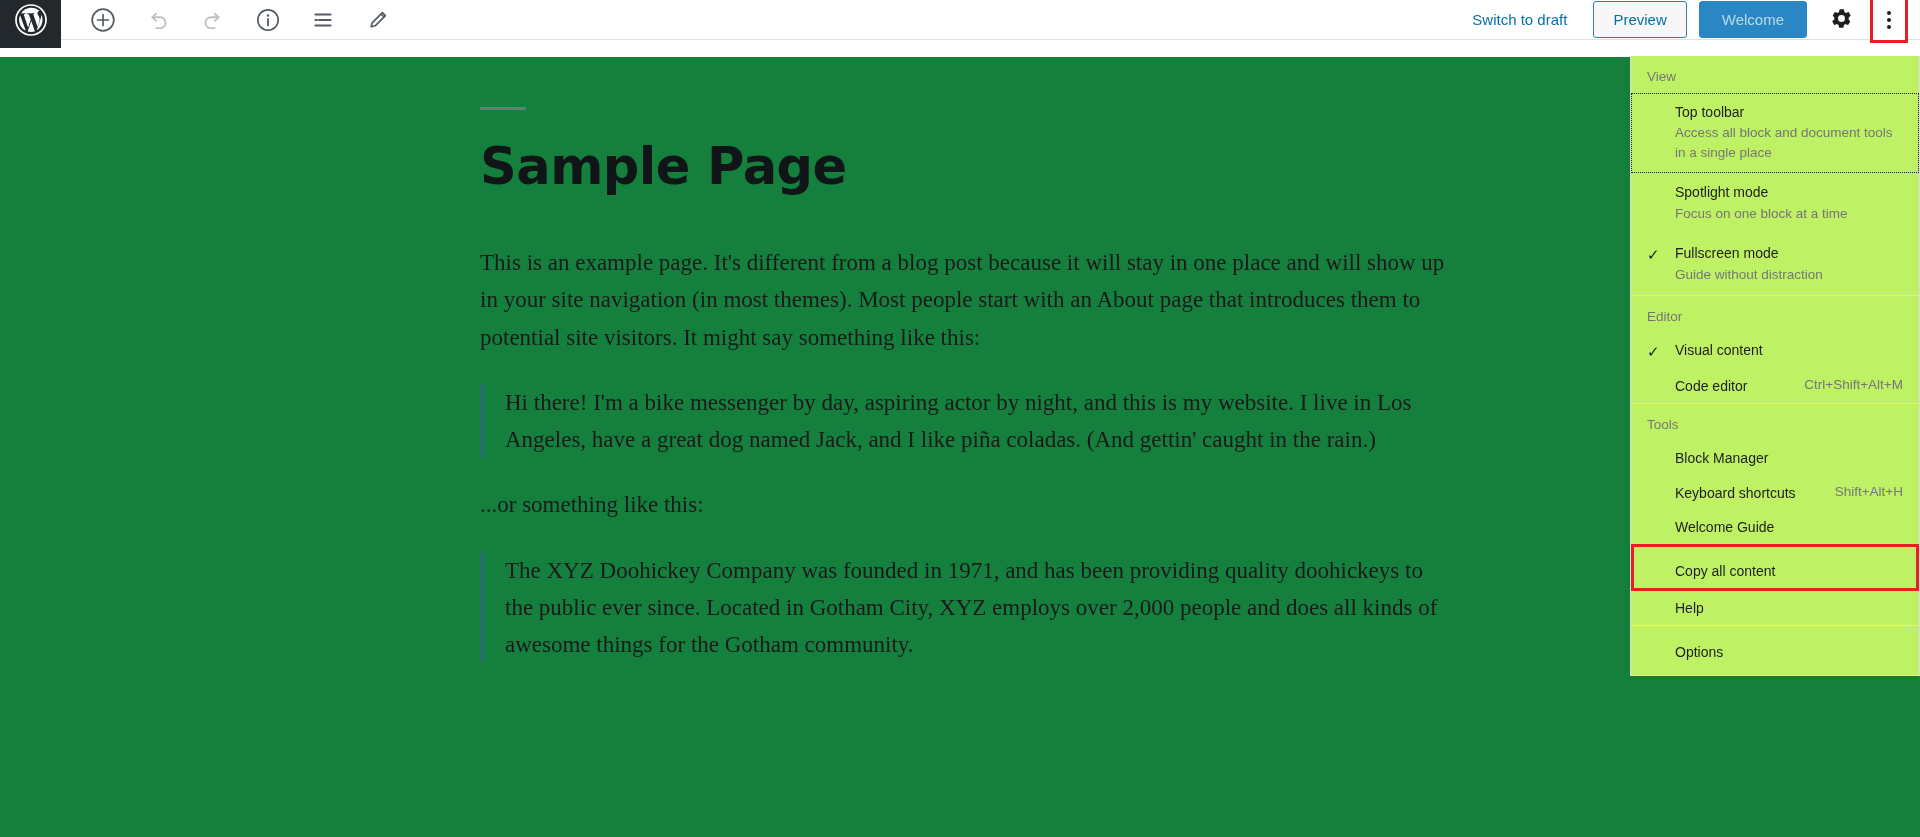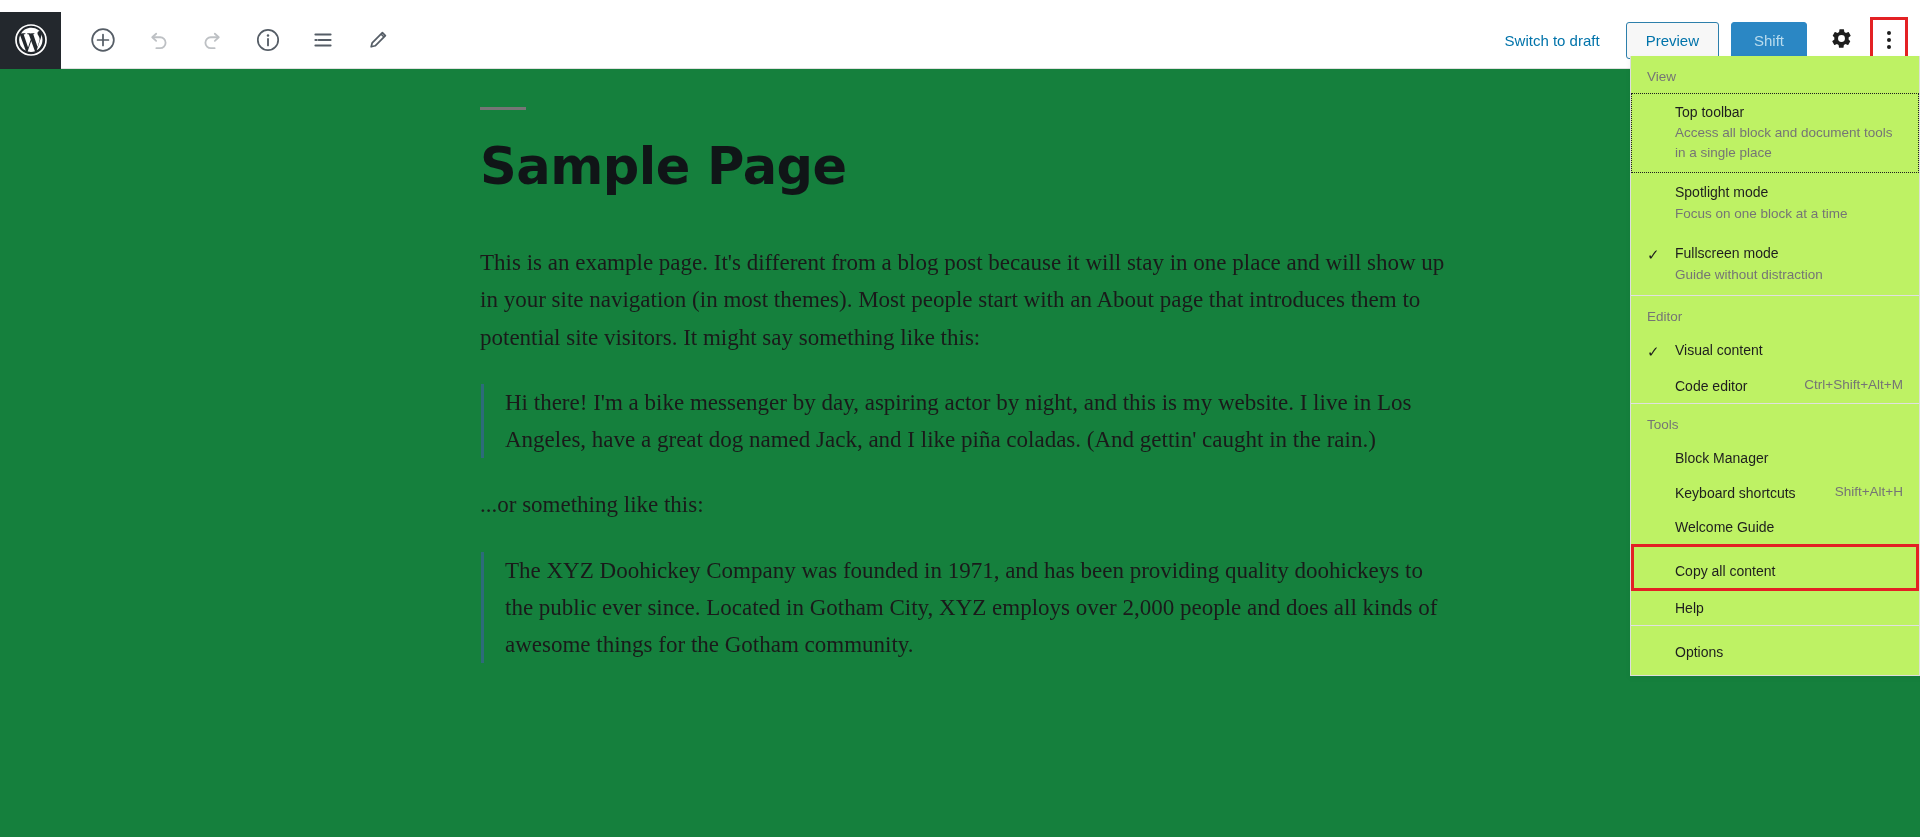"Switch to draft" .topbar { height: 57px -> 40px; top: 12px -> 0 }
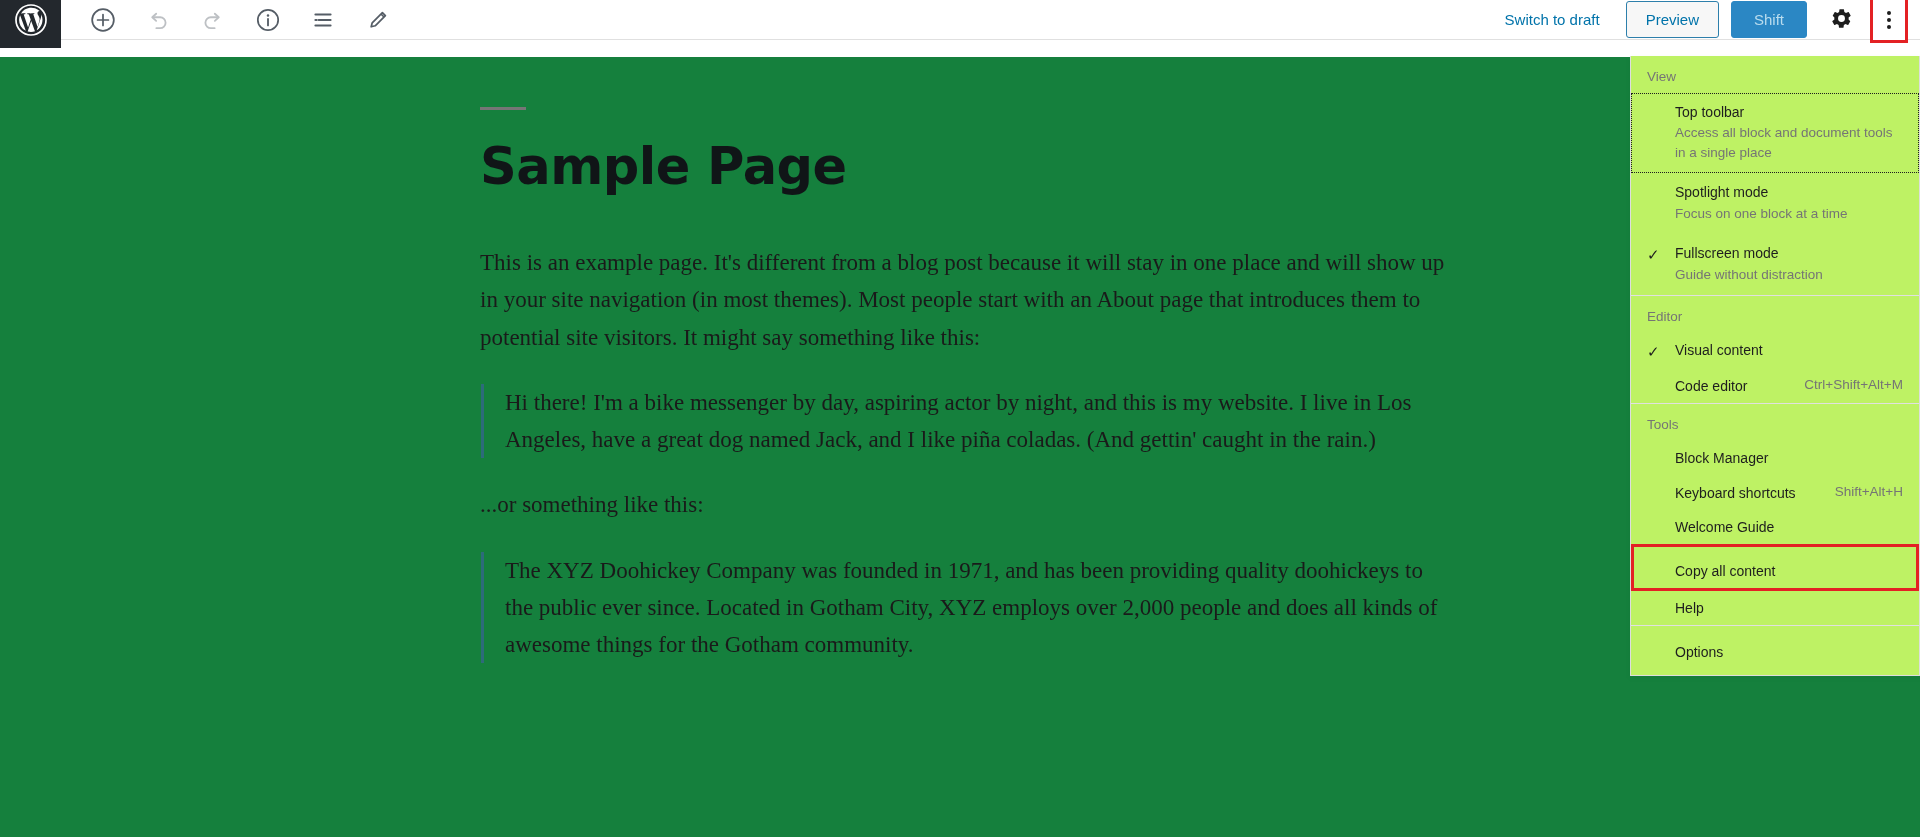"Shift" button.btn-update { text: Shift -> Welcome }
